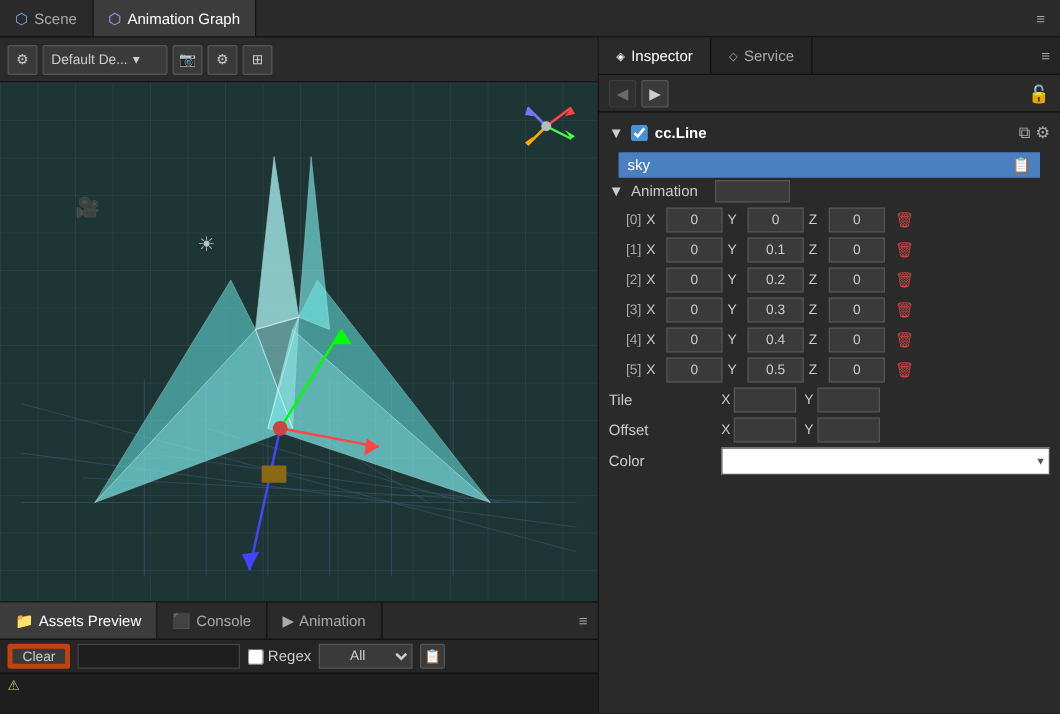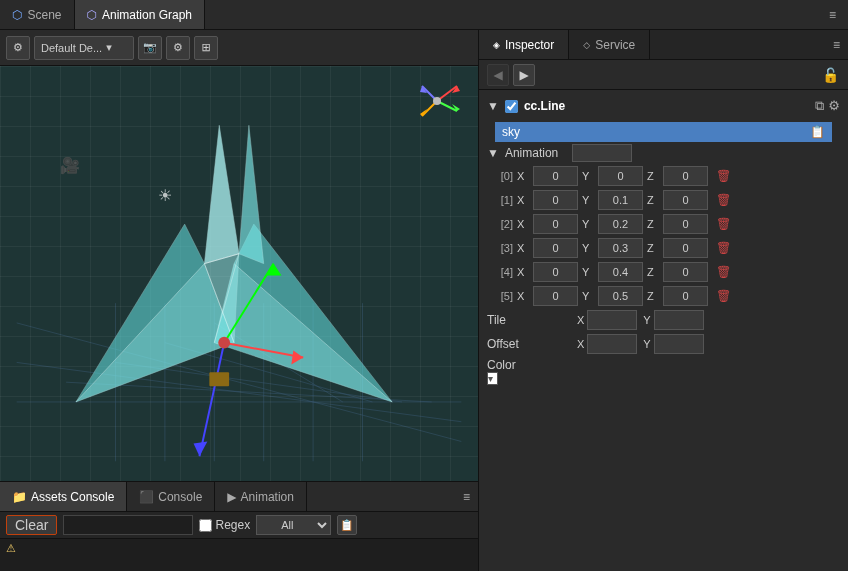"Color" .color-row { align-items: flex-start -> center; flex-direction: column -> none }
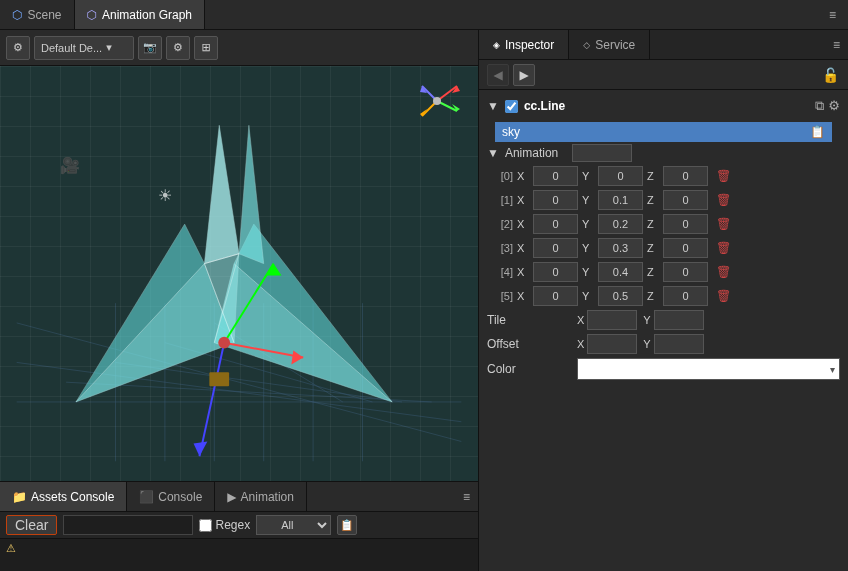"Assets Console" span { text: Console -> Preview }
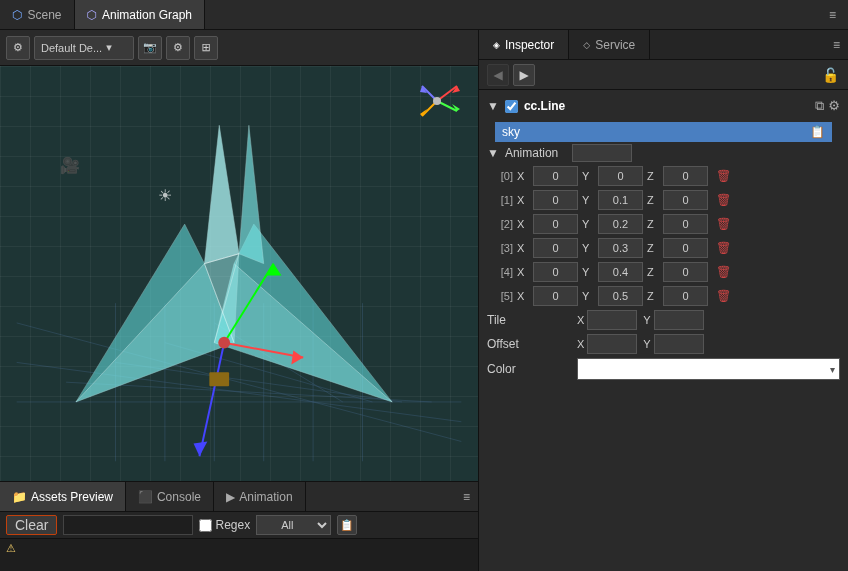"Clear" .console-clear-btn { border: 1px solid #c2410c -> 4px solid #c2410c; font-size: 14px -> 11px }
